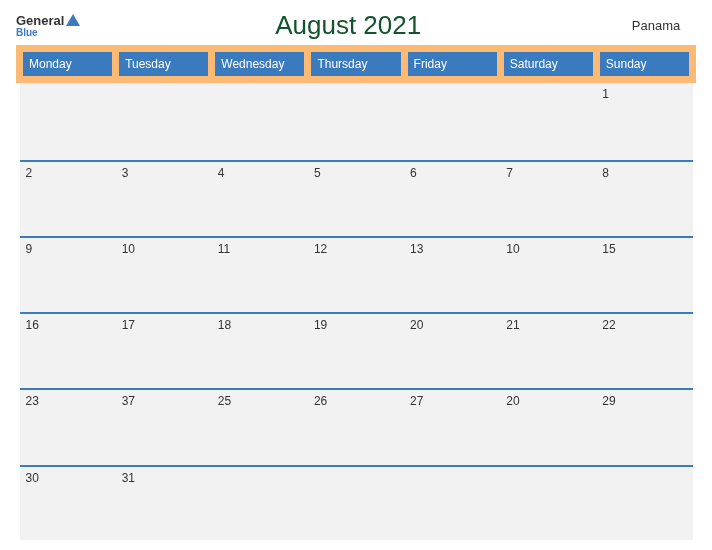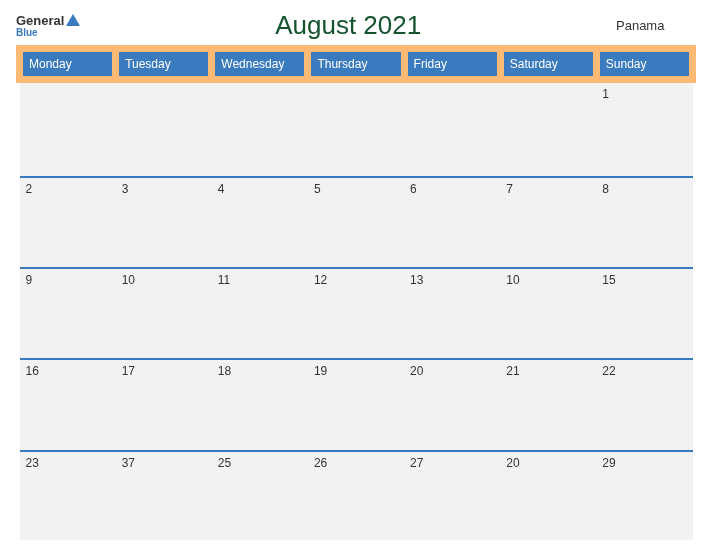"Panama" .country-label { text-align: left -> center }
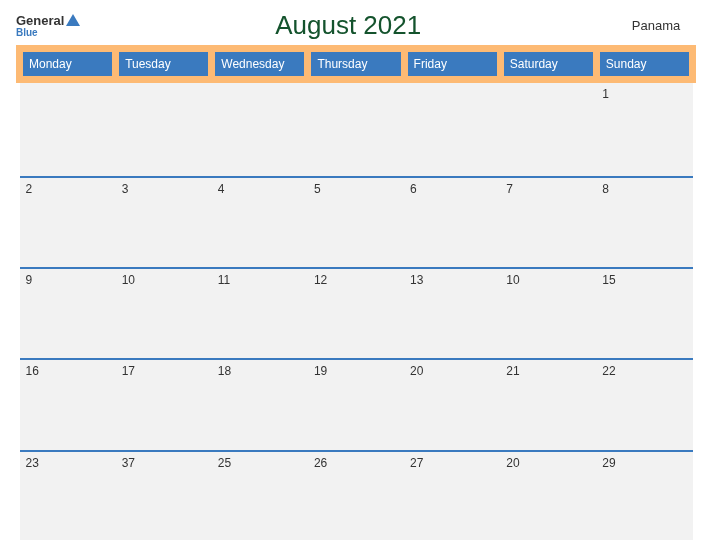"30" tr { html: none -> <tr> <td><span>30</span></td> <td><span>31</span></td> <td></td> <td></td> <td></td> <td></td> <td></td> </tr> }
